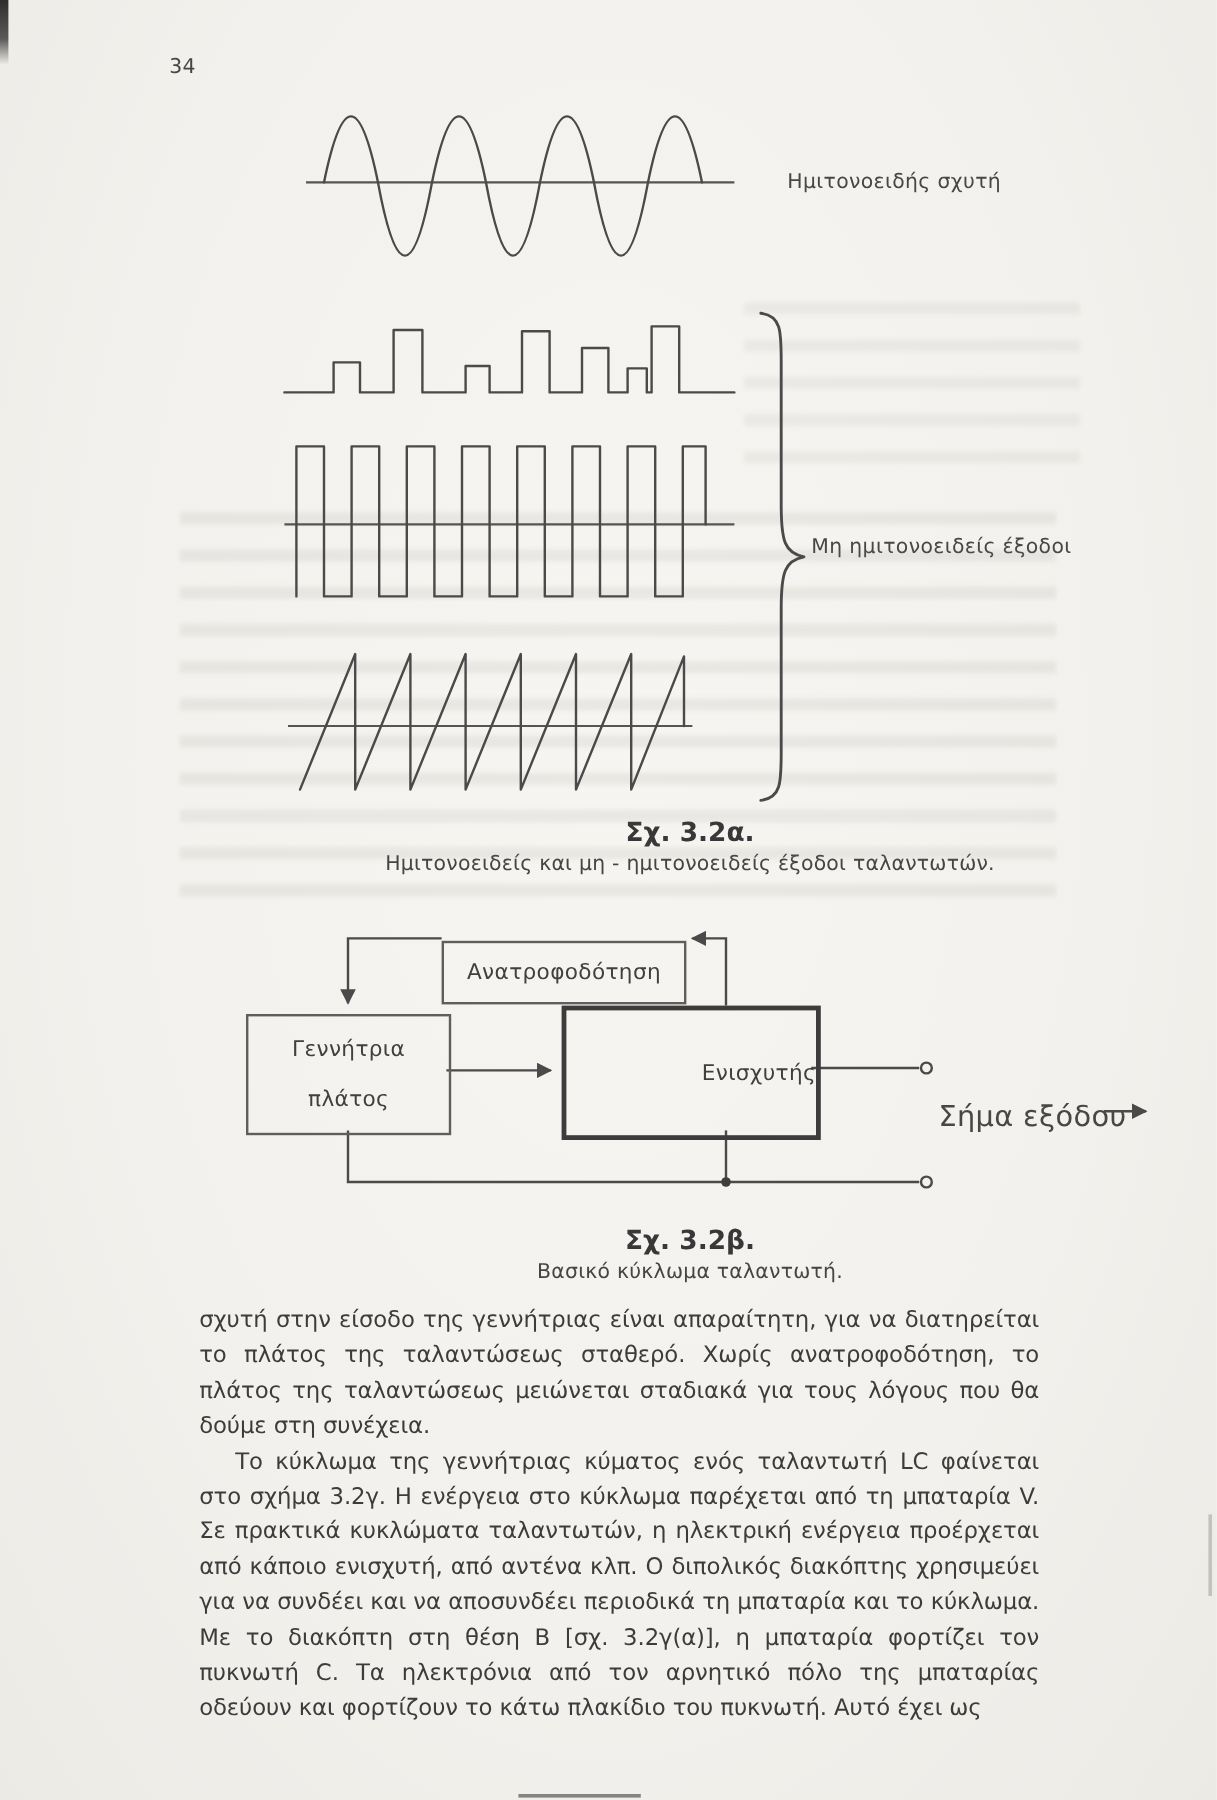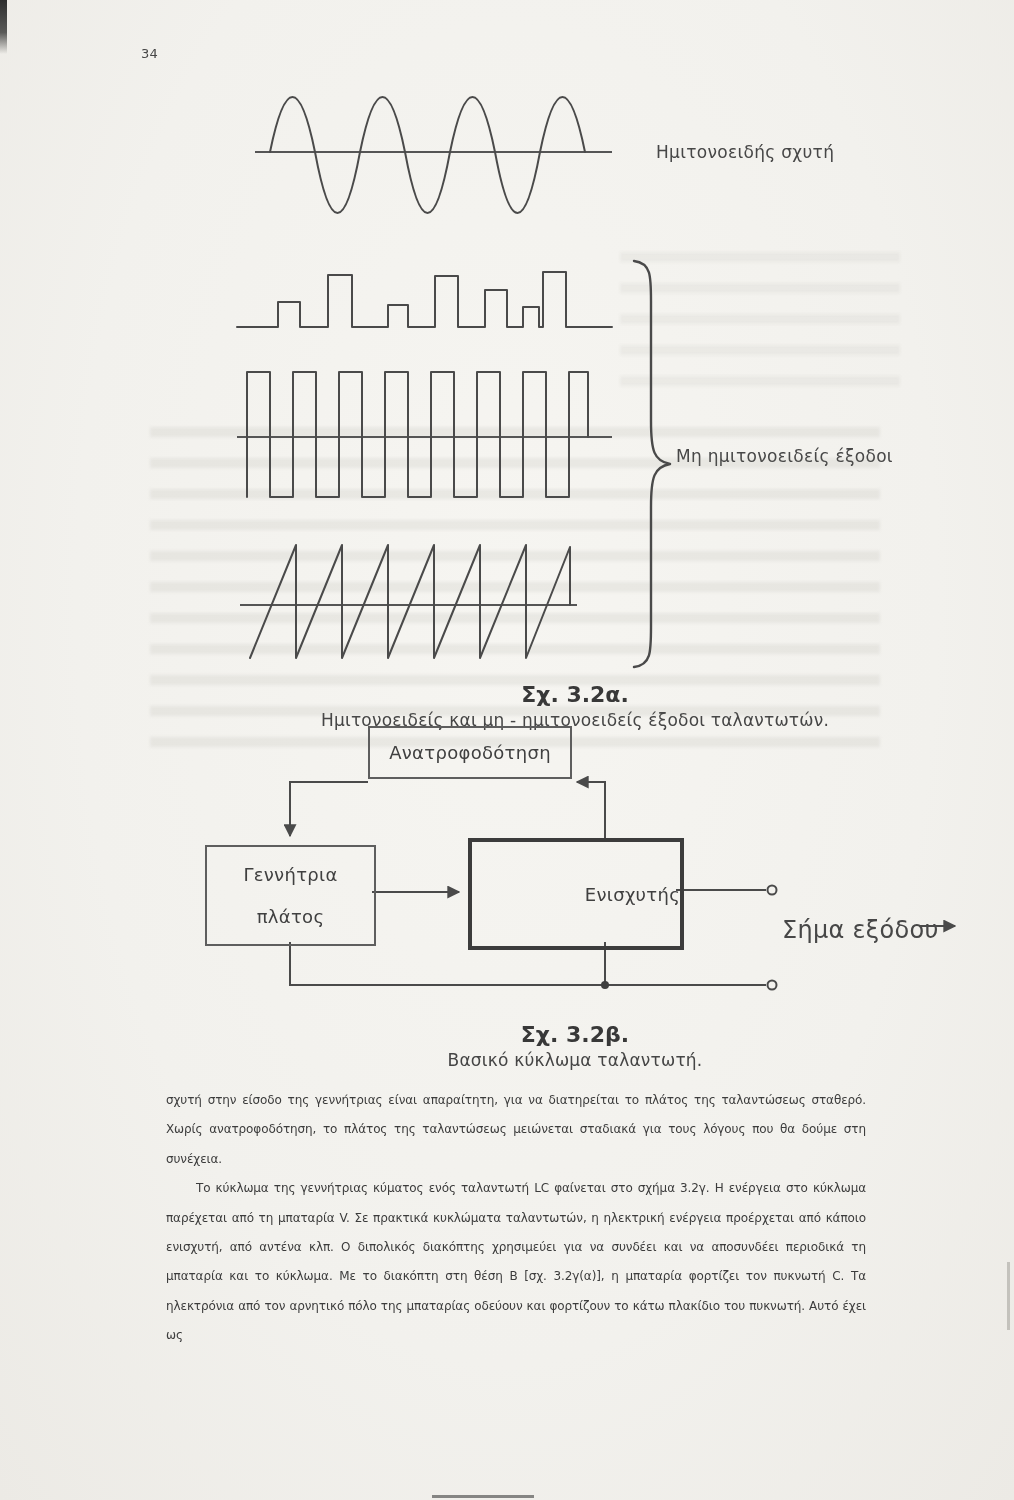"34" div.lbl { font-size: 13px -> 17px }
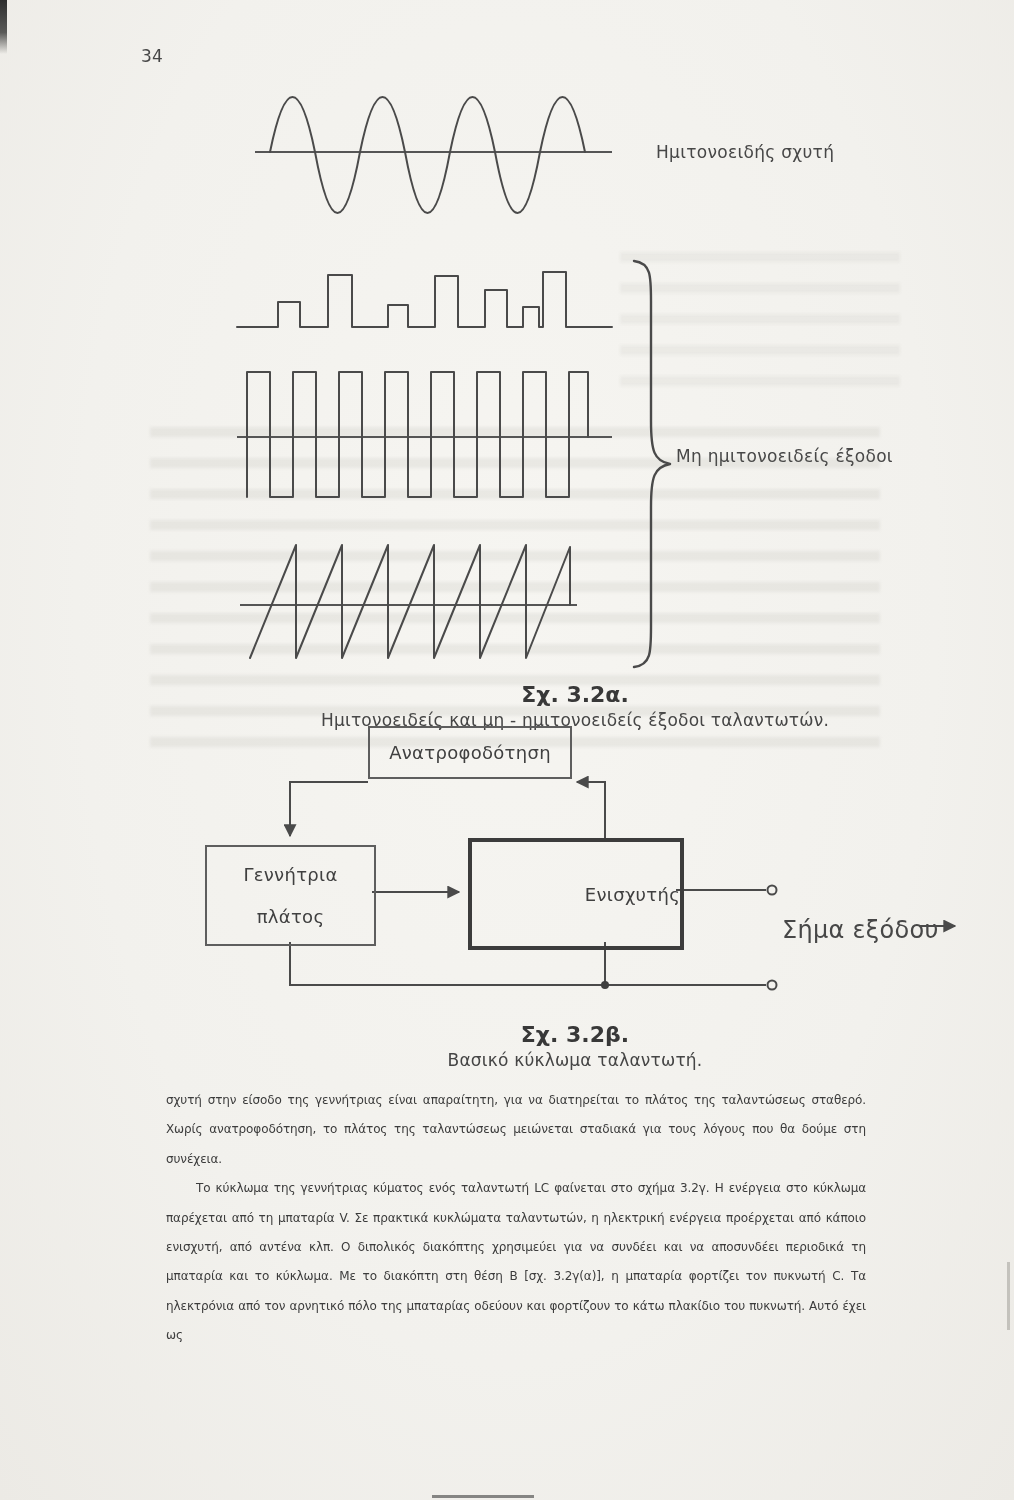"Ανατροφοδότηση" div.box { top: 726px -> 784px }
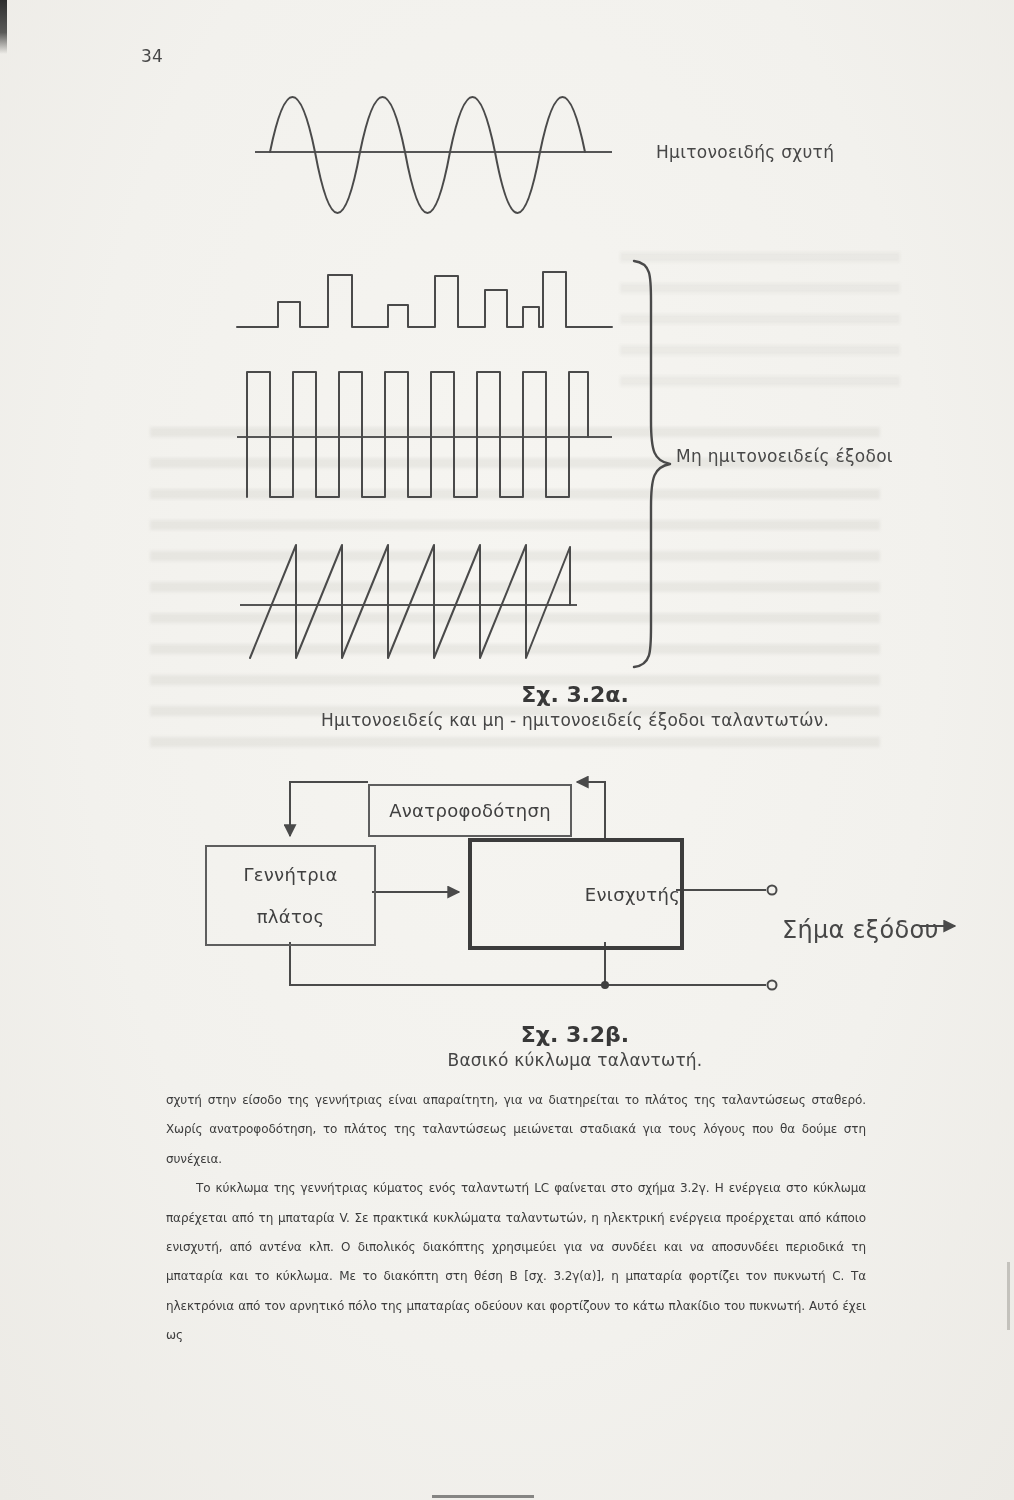"σχυτή στην είσοδο της γεννήτριας" .bodytext { font-size: 12px -> 19px }
